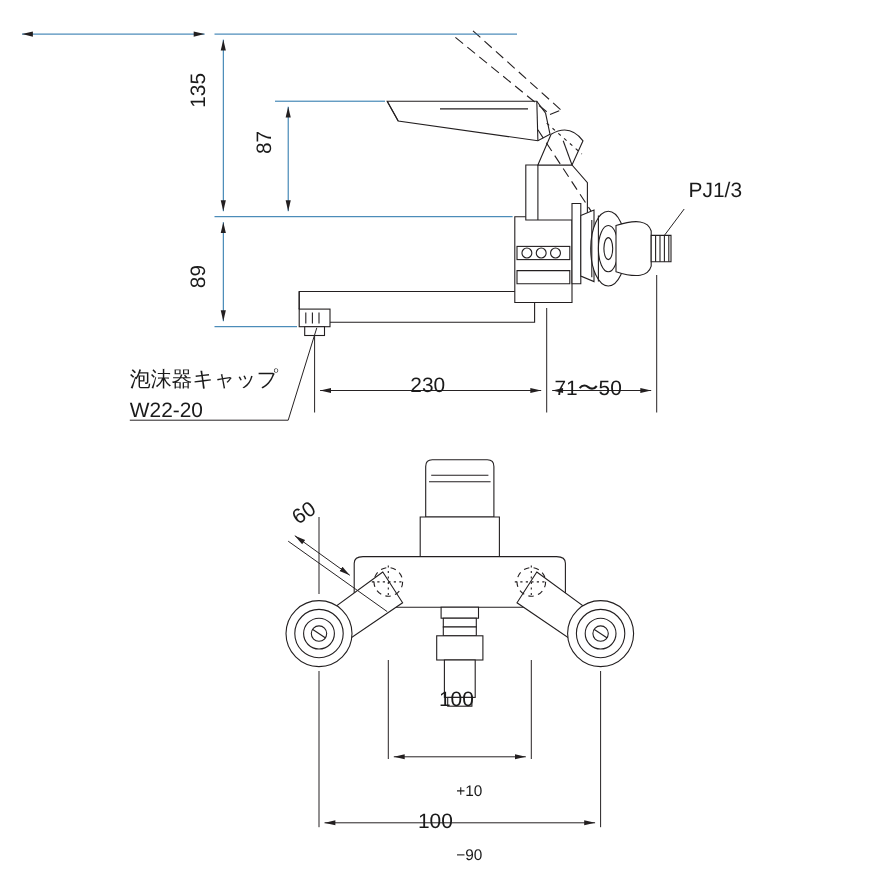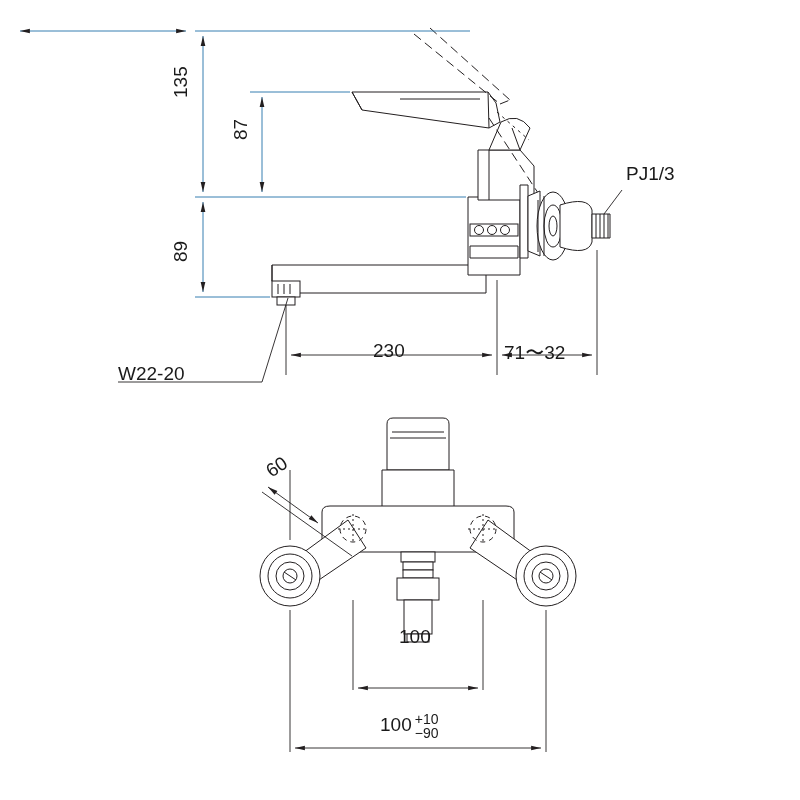"泡沫器キャップ" div.lbl { html: none -> <div>泡沫器キャップ</div> }
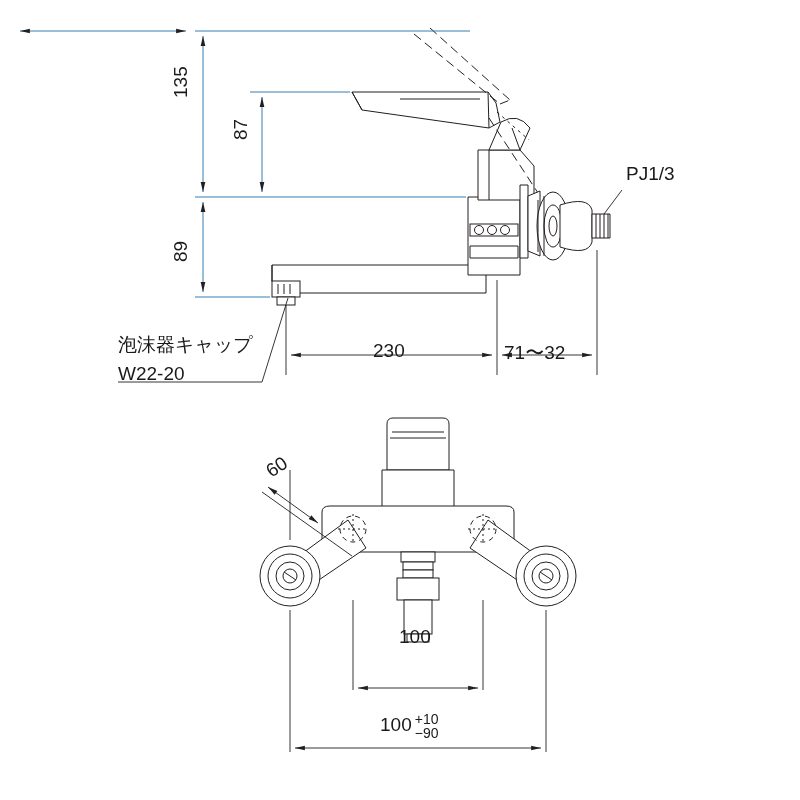"71〜32" div.lbl { text: 32 -> 50 }
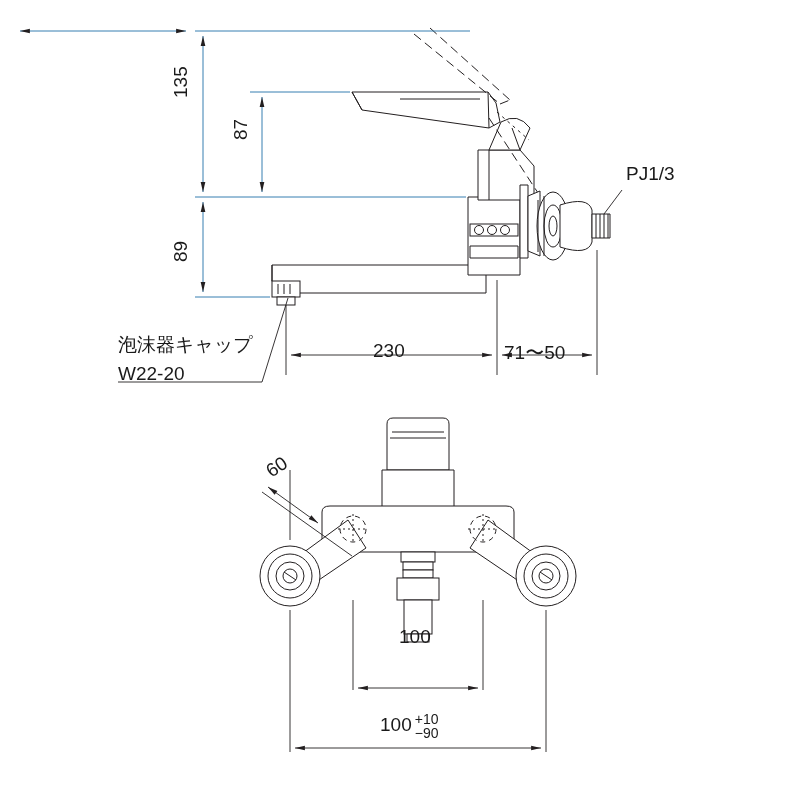"−90" span { margin-top: none -> 44px }
